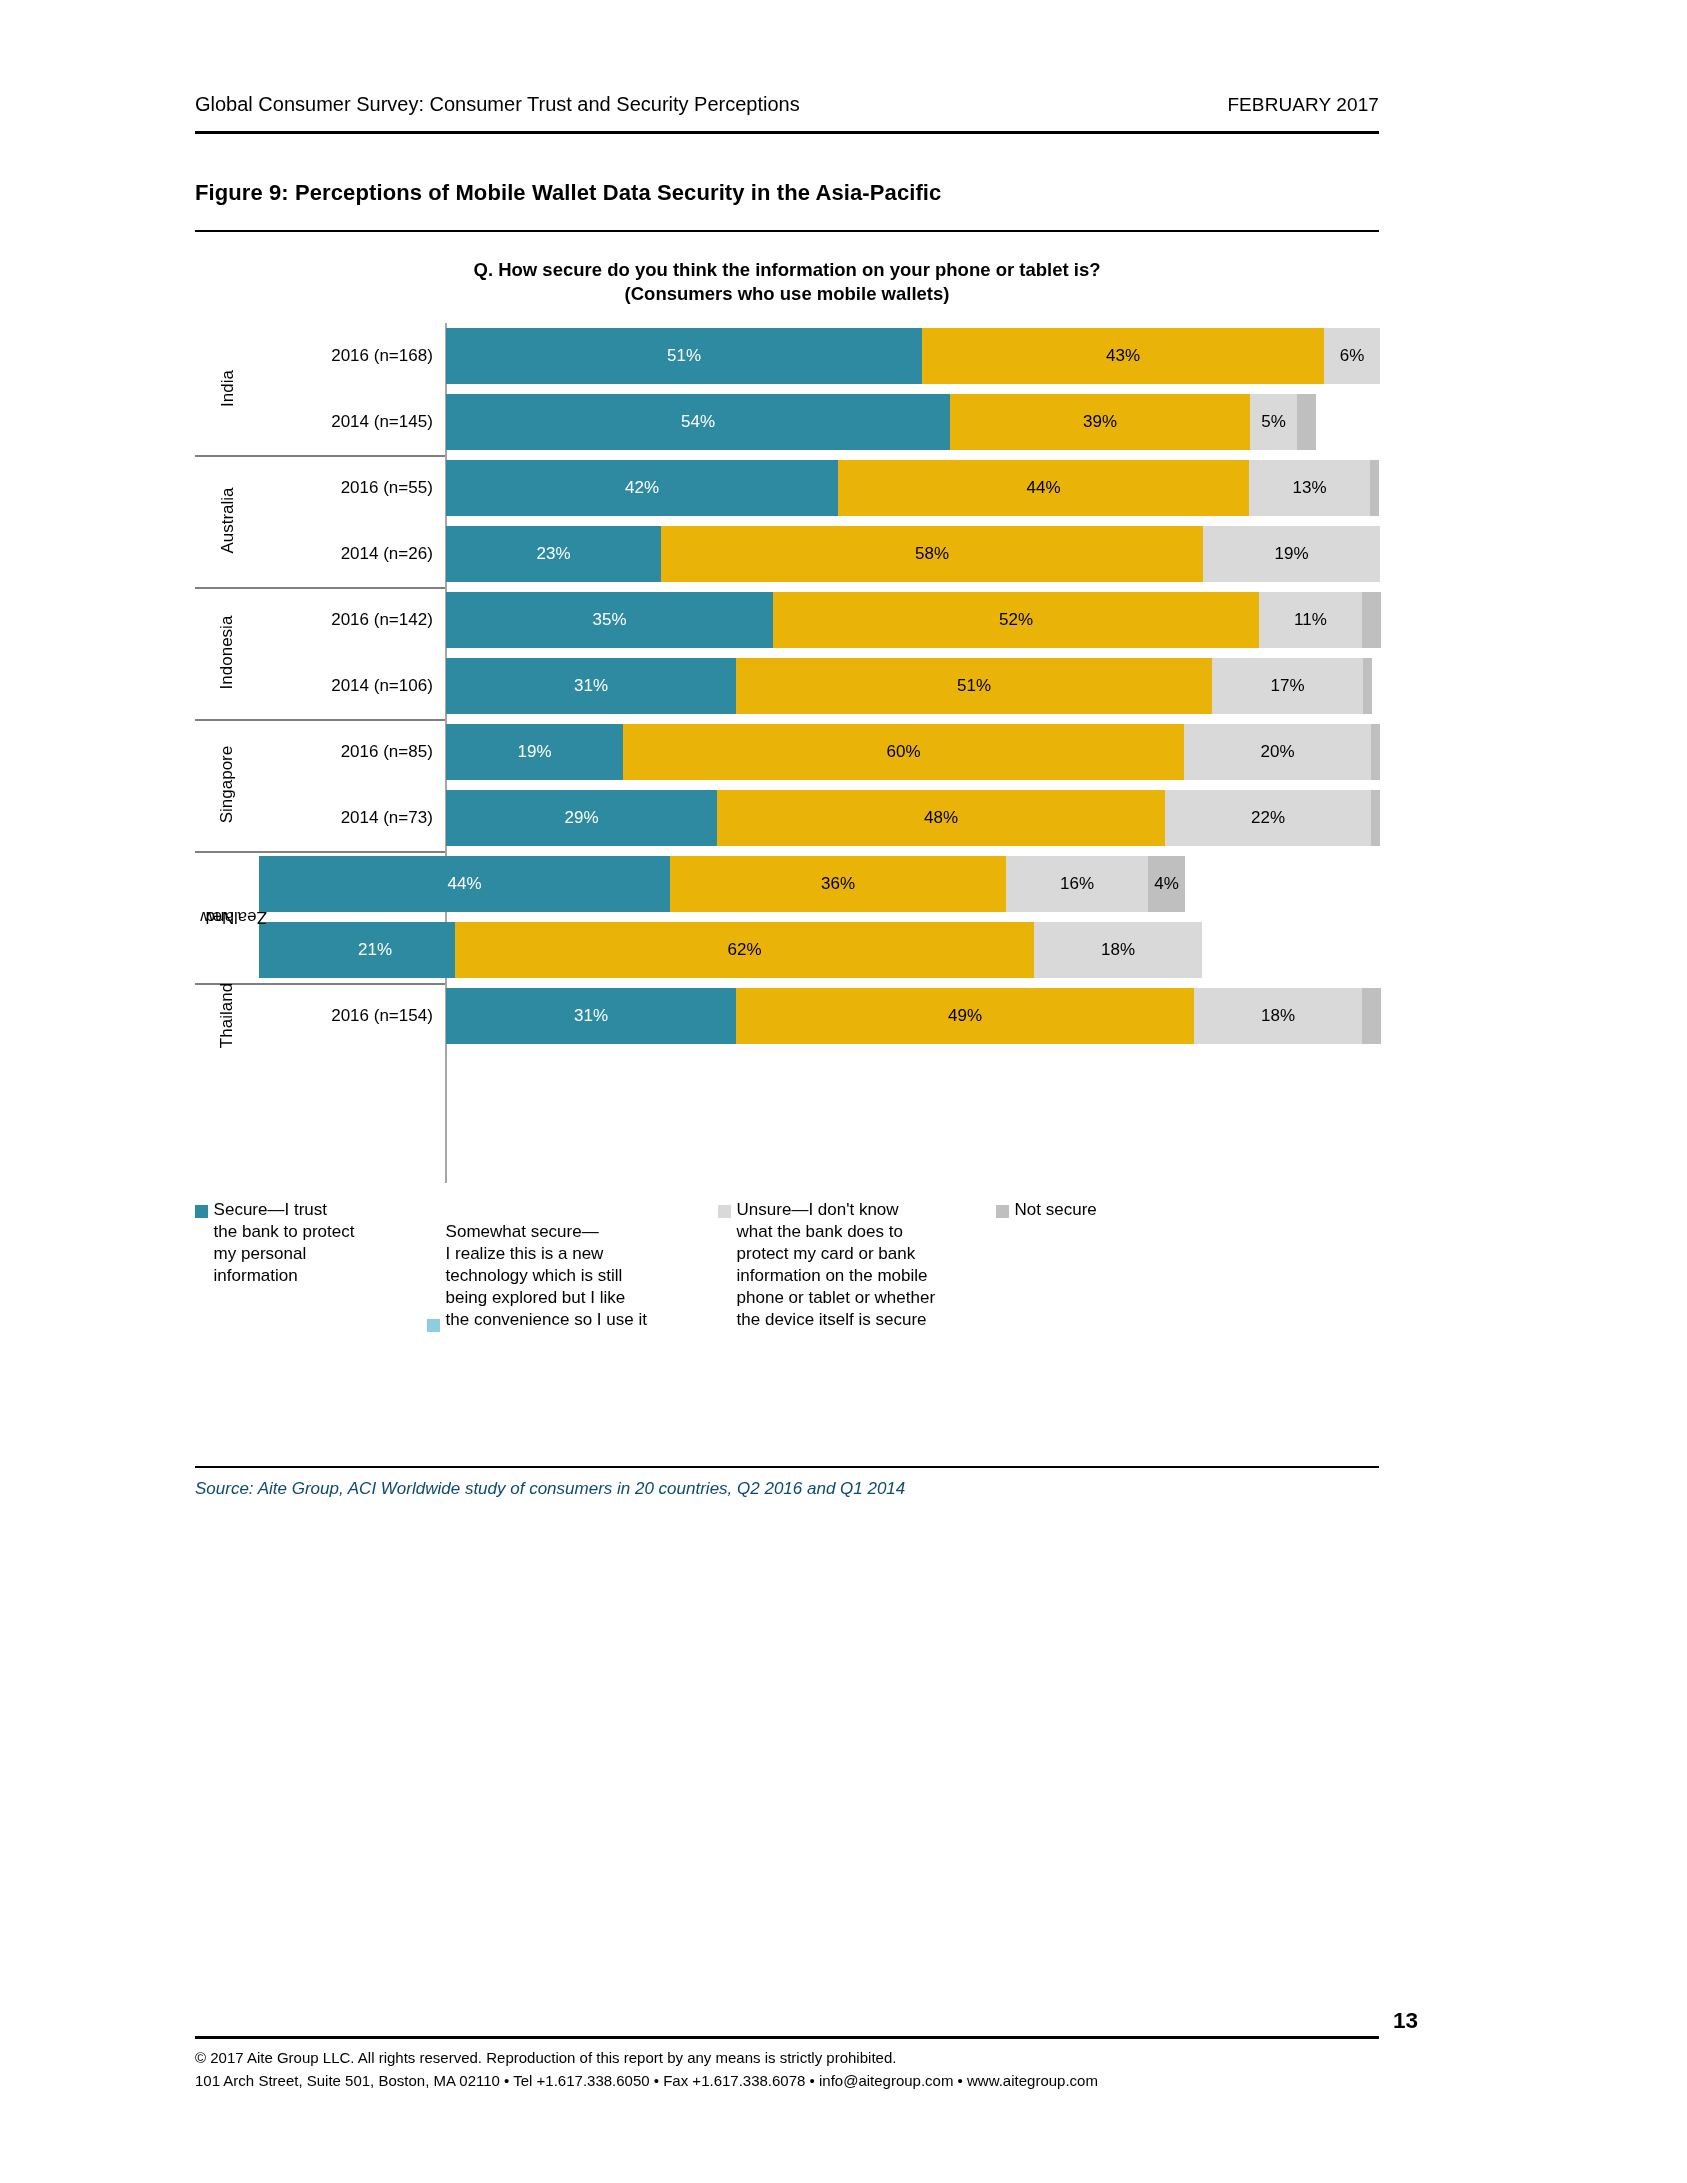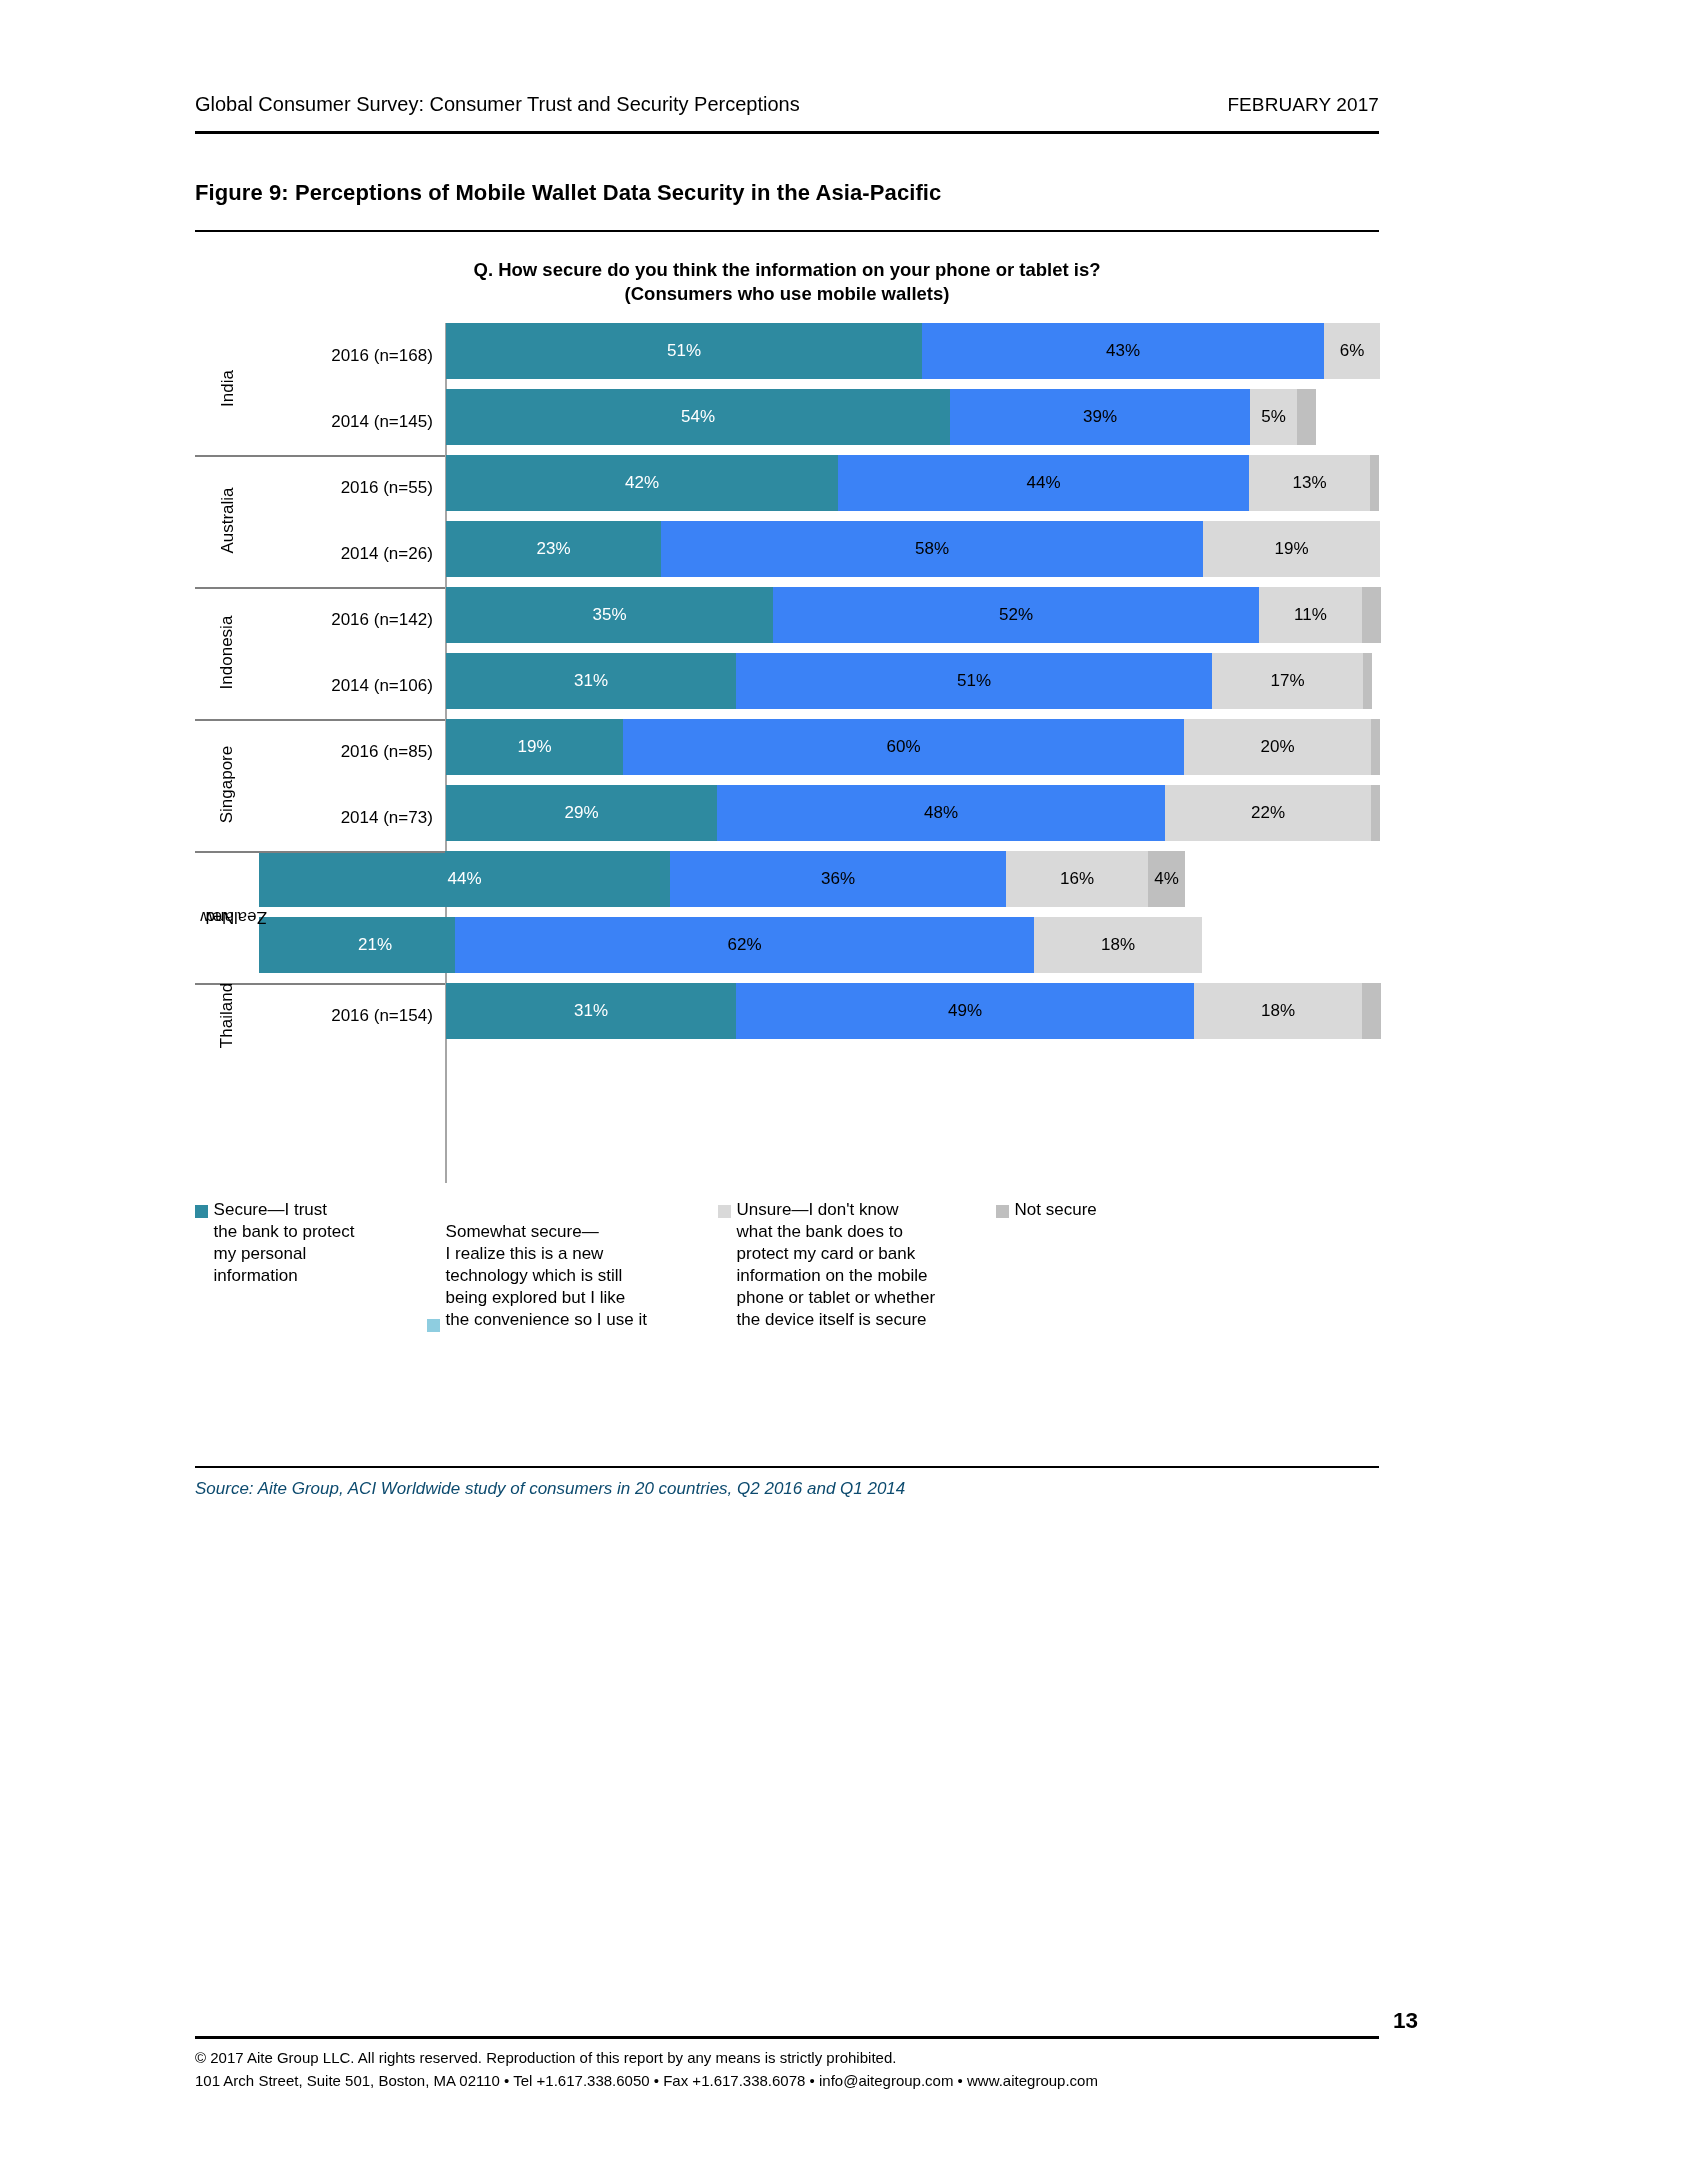"51%" .bar-cell { align-items: flex-start -> center }
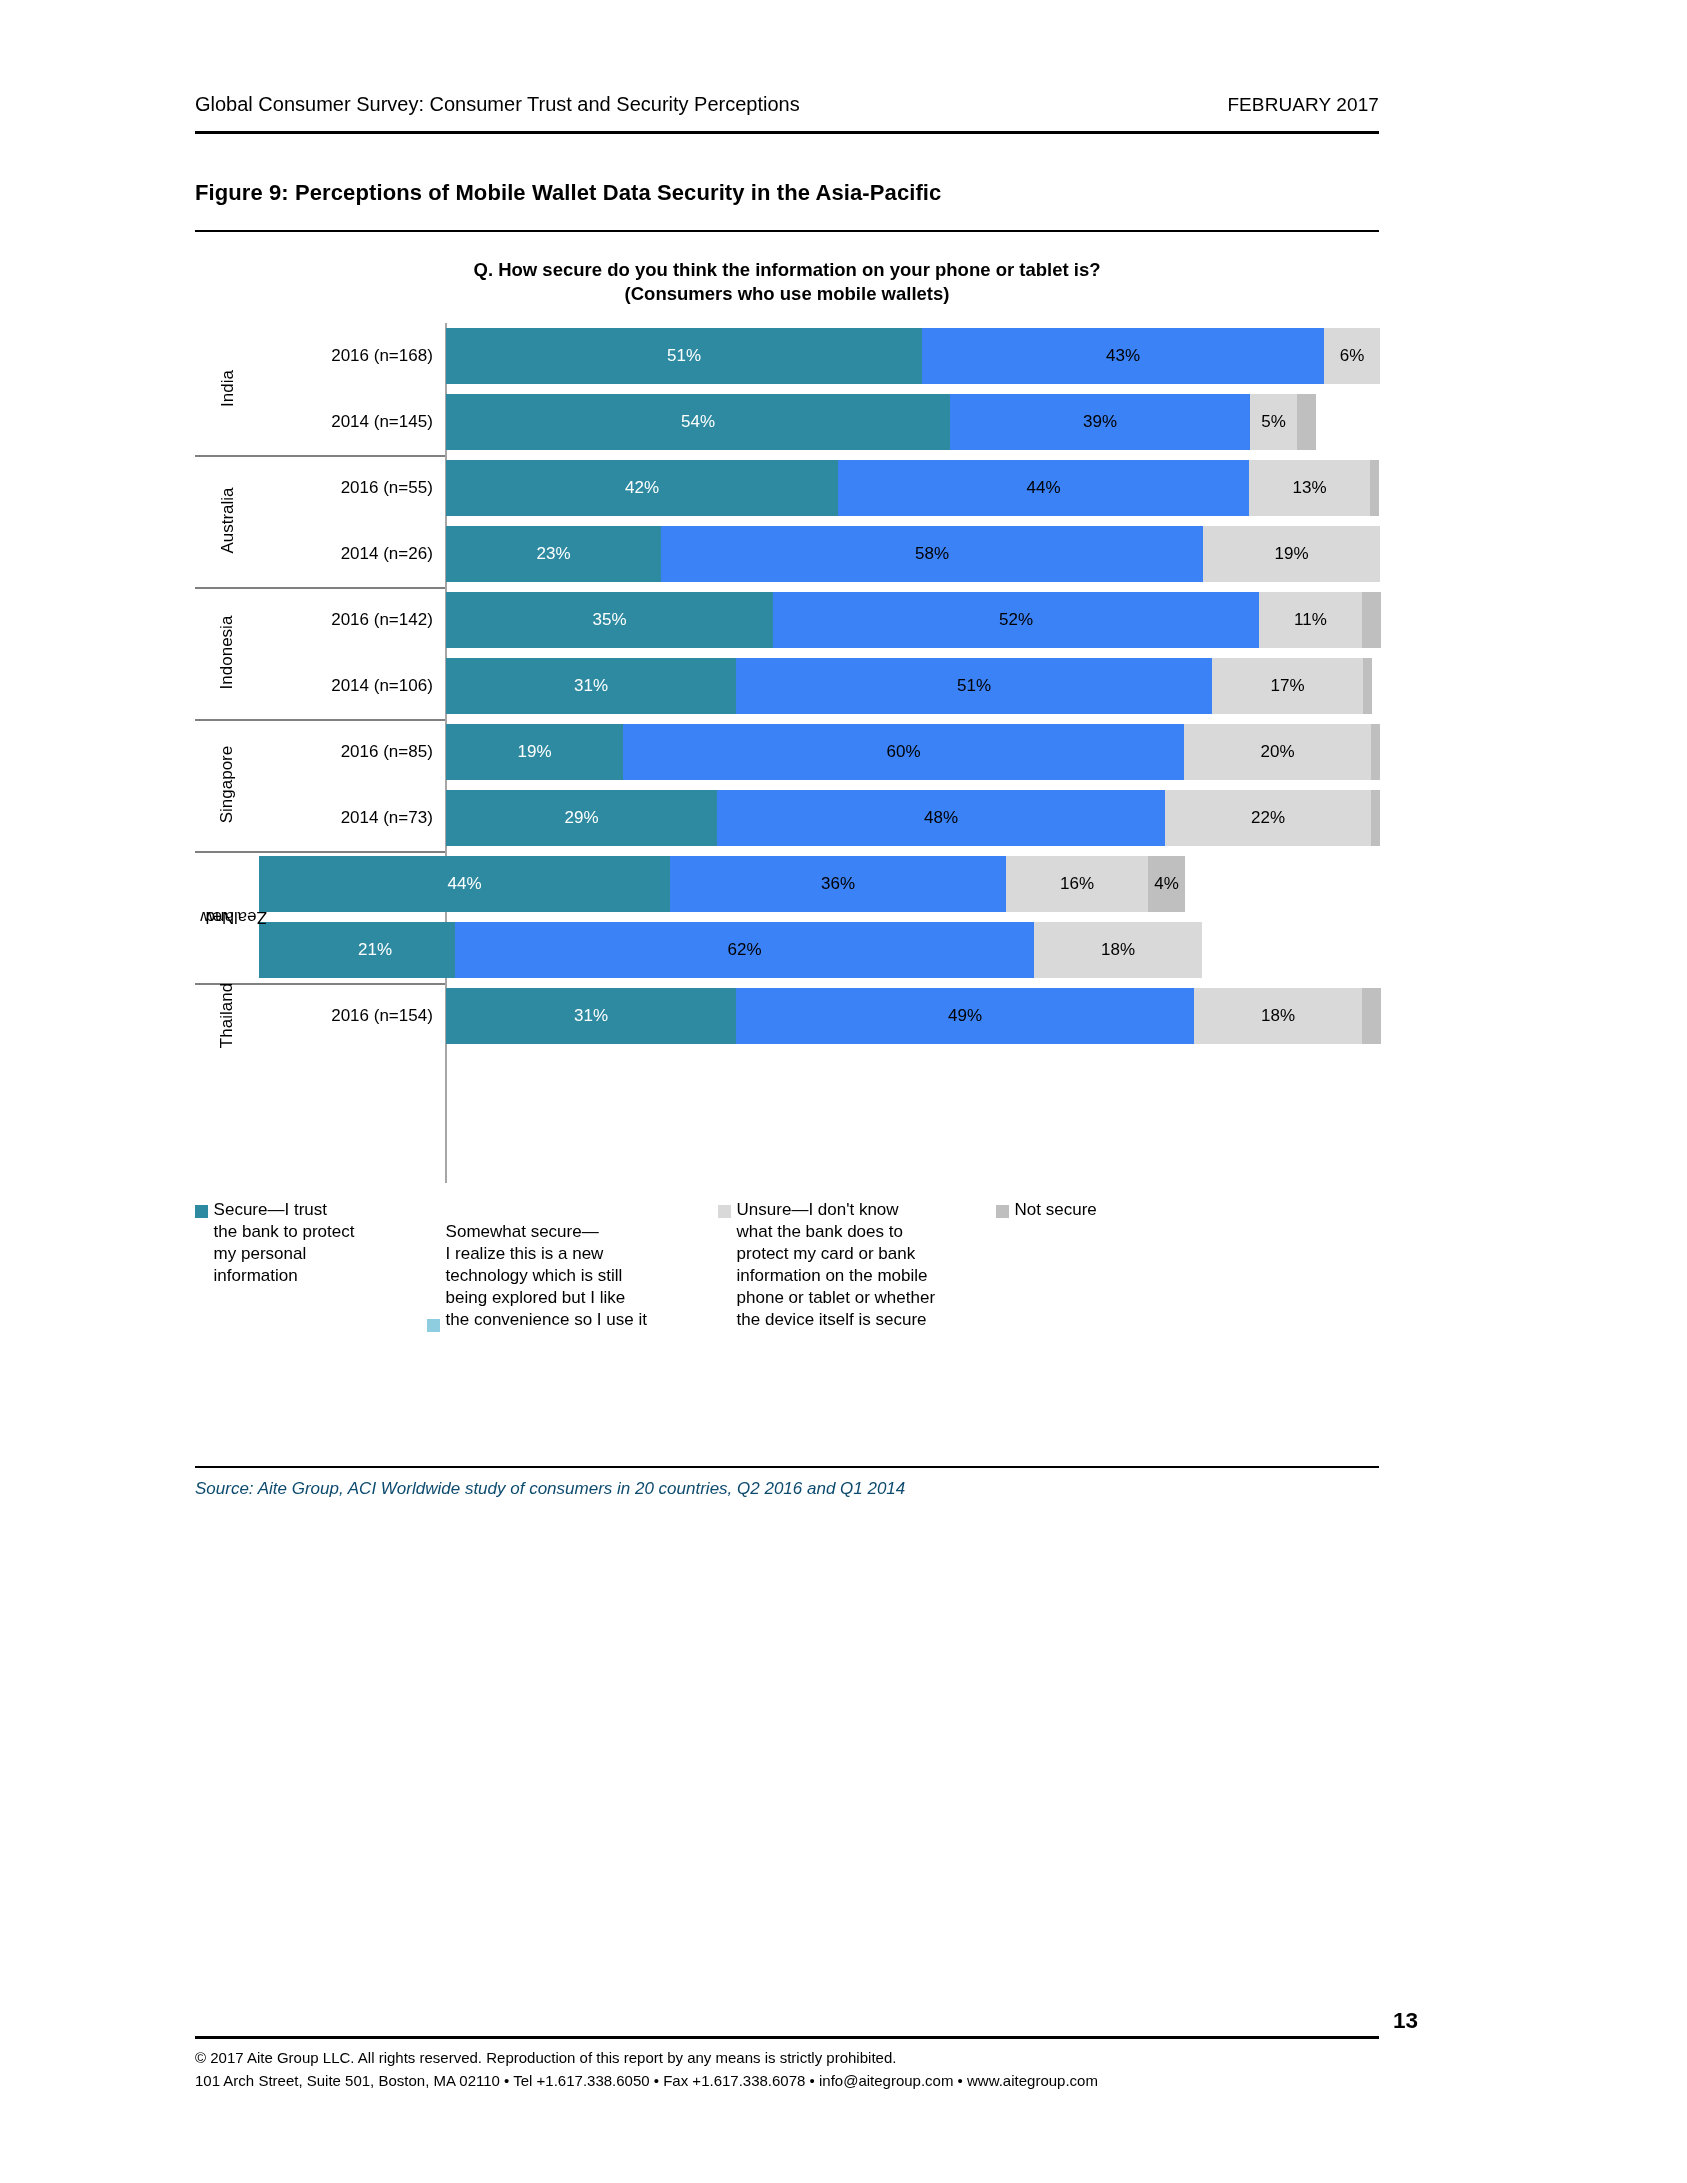"43%" .seg.s1 { background: #3b82f6 -> #eab308 }
